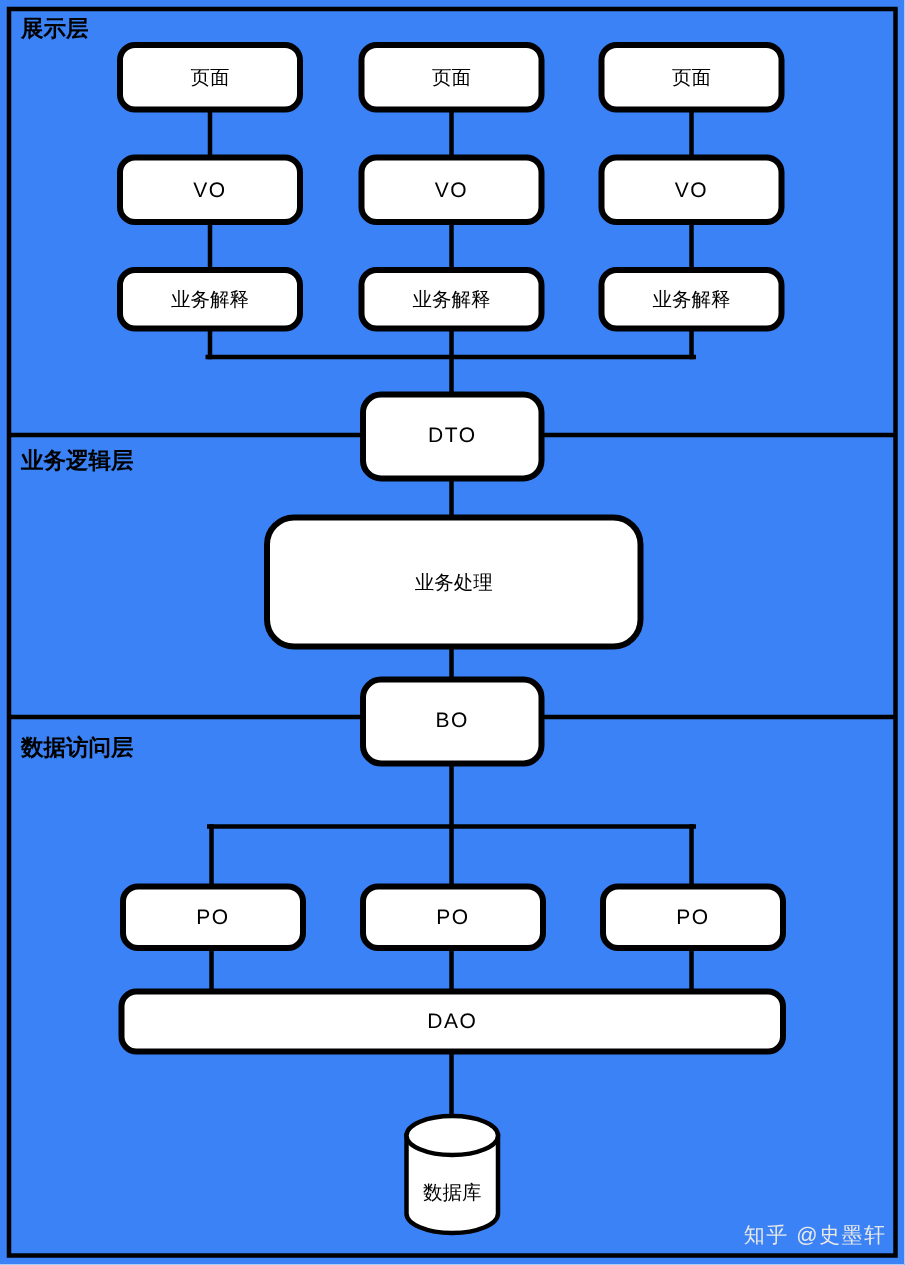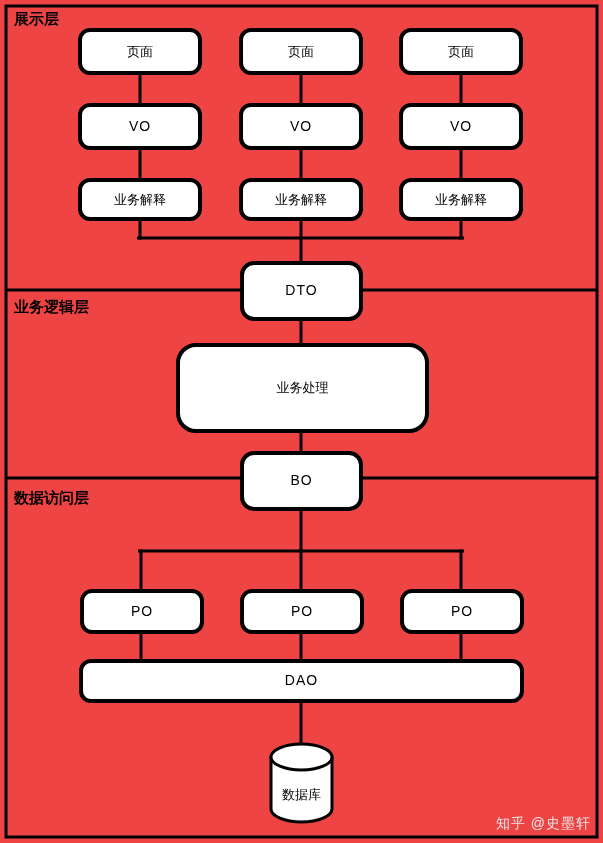"展示层" #diagram-root { background: #ef4444 -> #3b82f6 }
